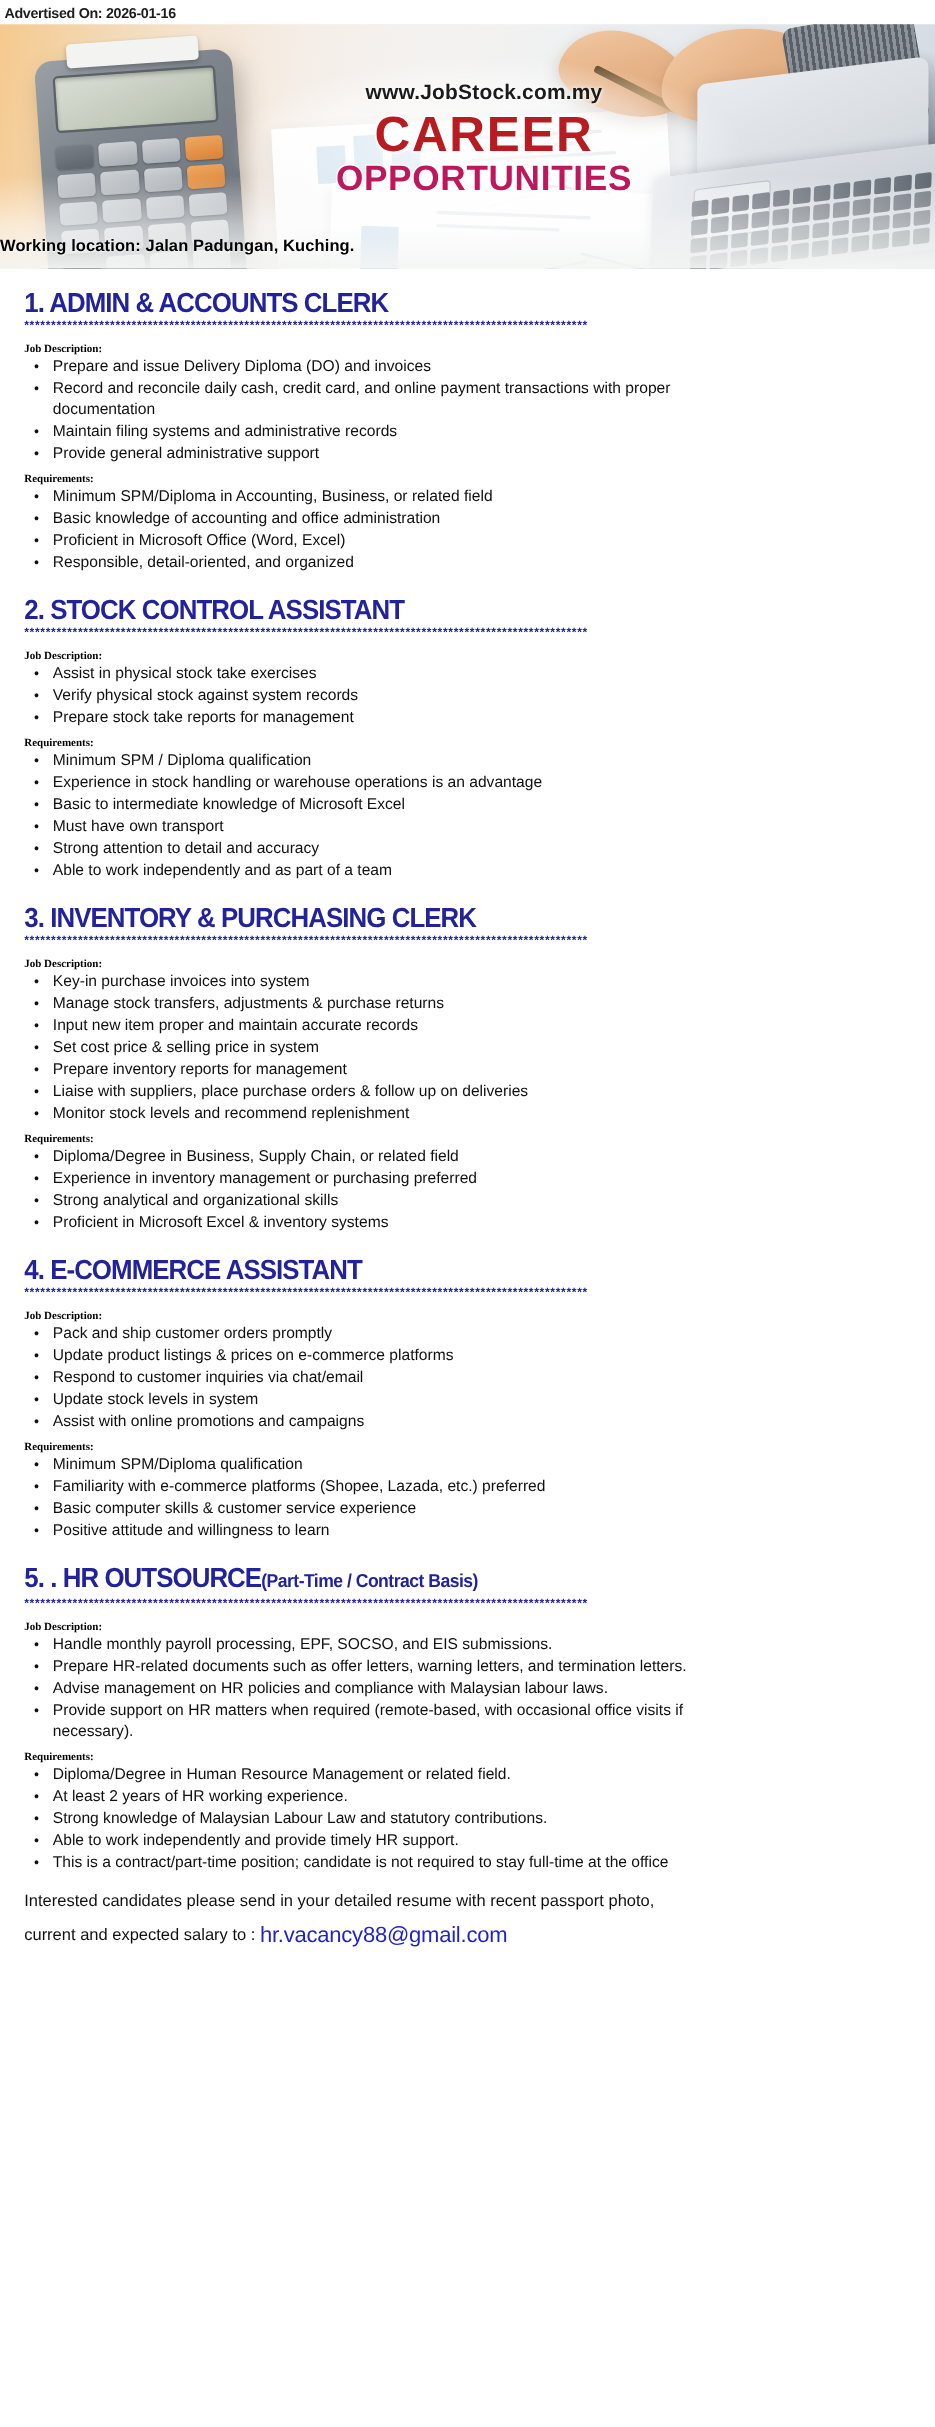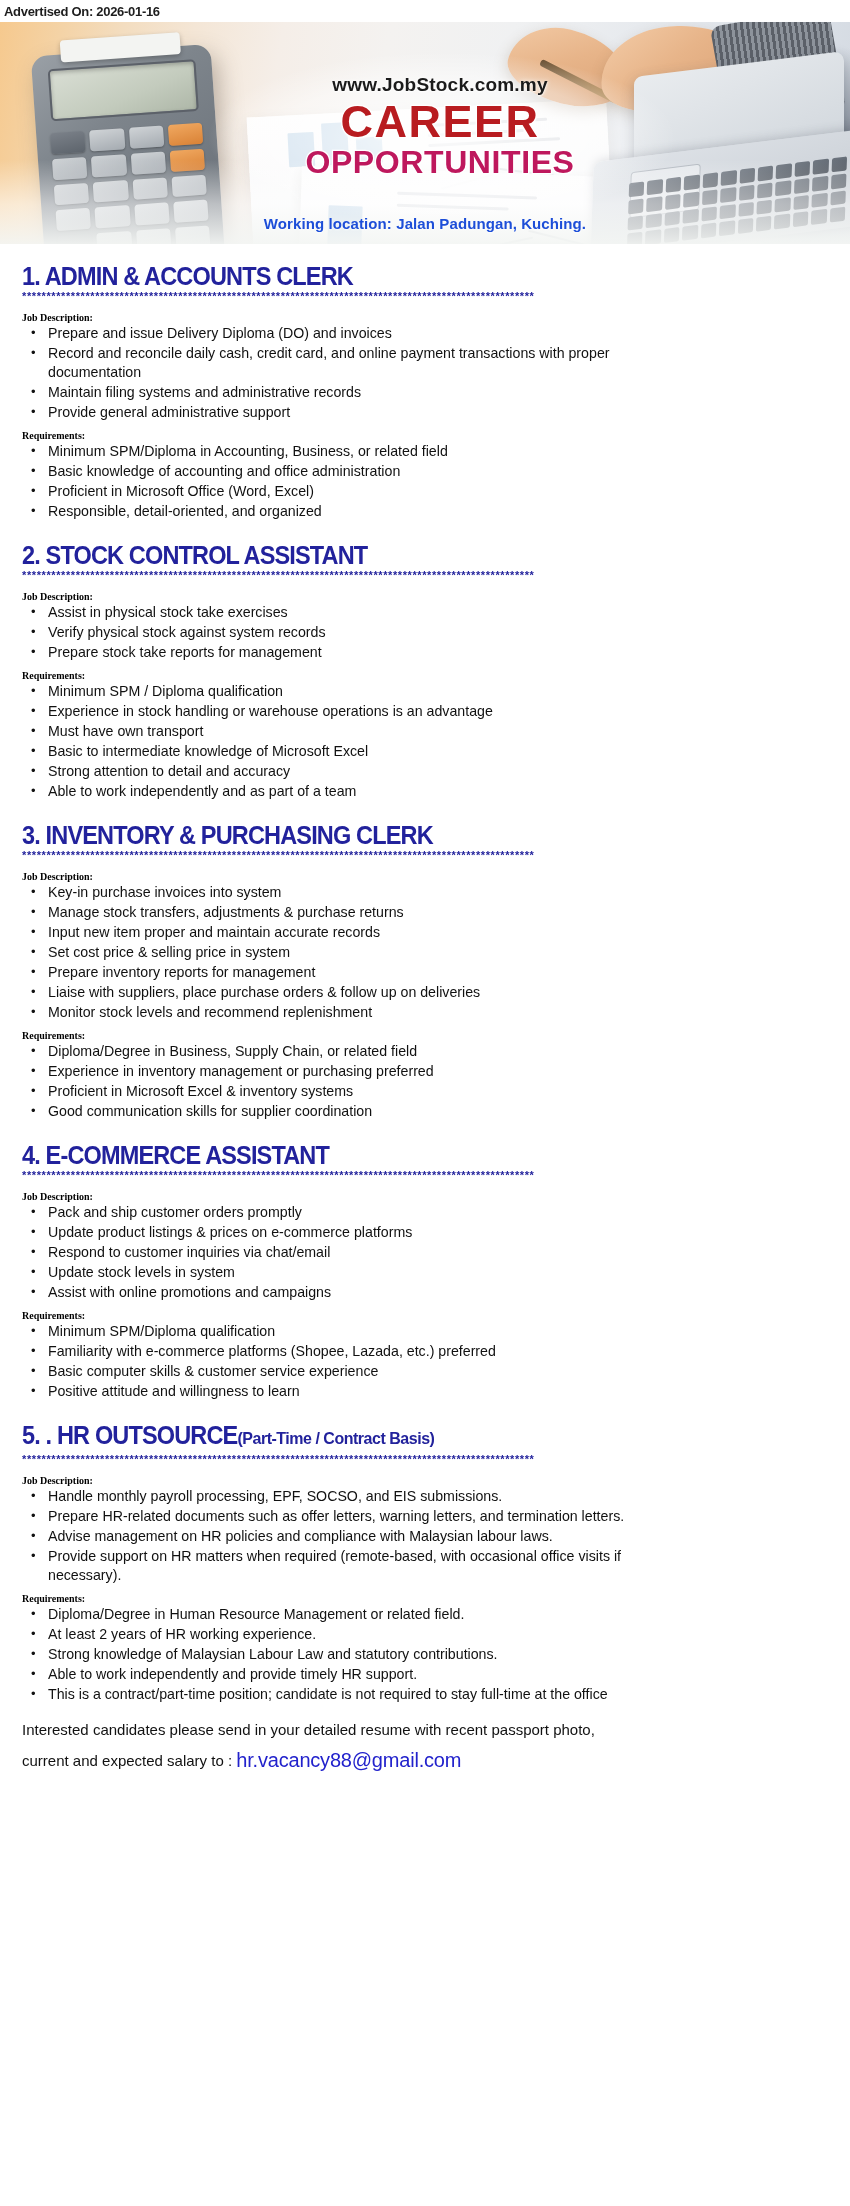"Working location: Jalan Padungan," .work-loc { color: #1d4ed8 -> #000000; text-align: center -> none }
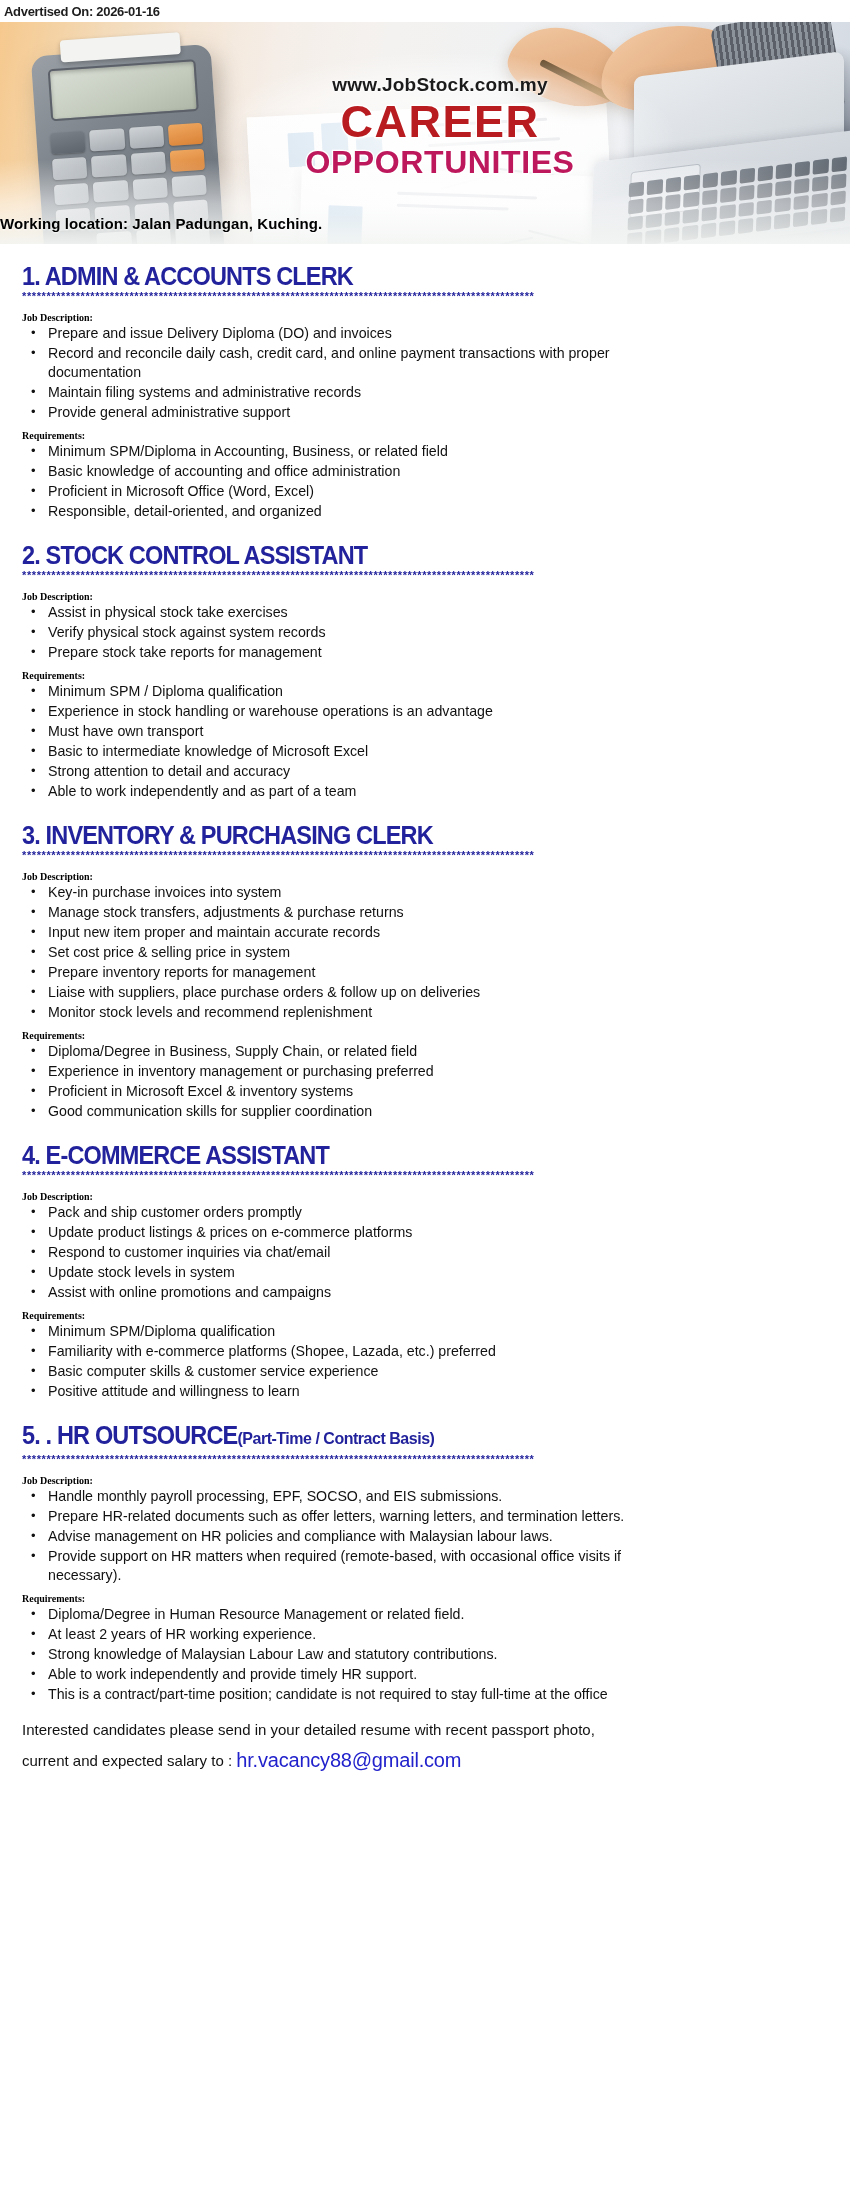"Must have own transport" li { order: before "Basic to intermediate knowledge of" -> after "Basic to intermediate knowledge of" }
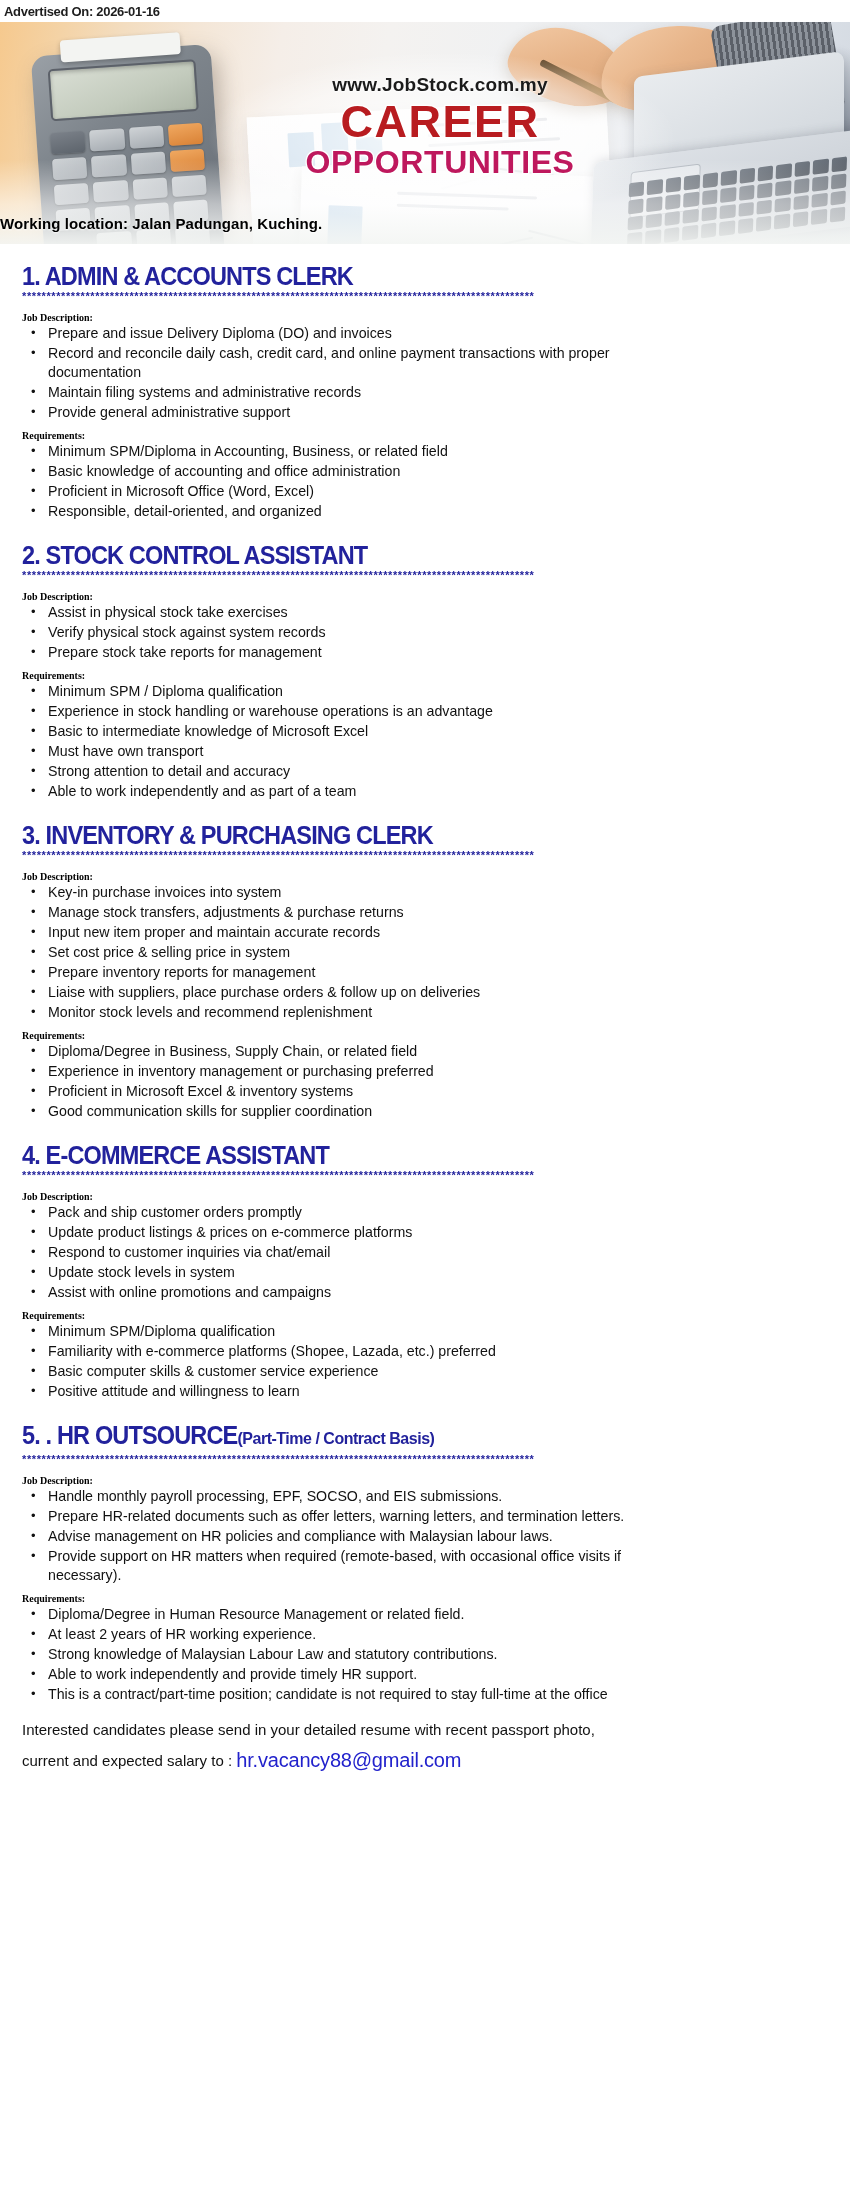"Strong analytical and organizational" li { html: none -> <li>Strong analytical and organizational skills</li> }
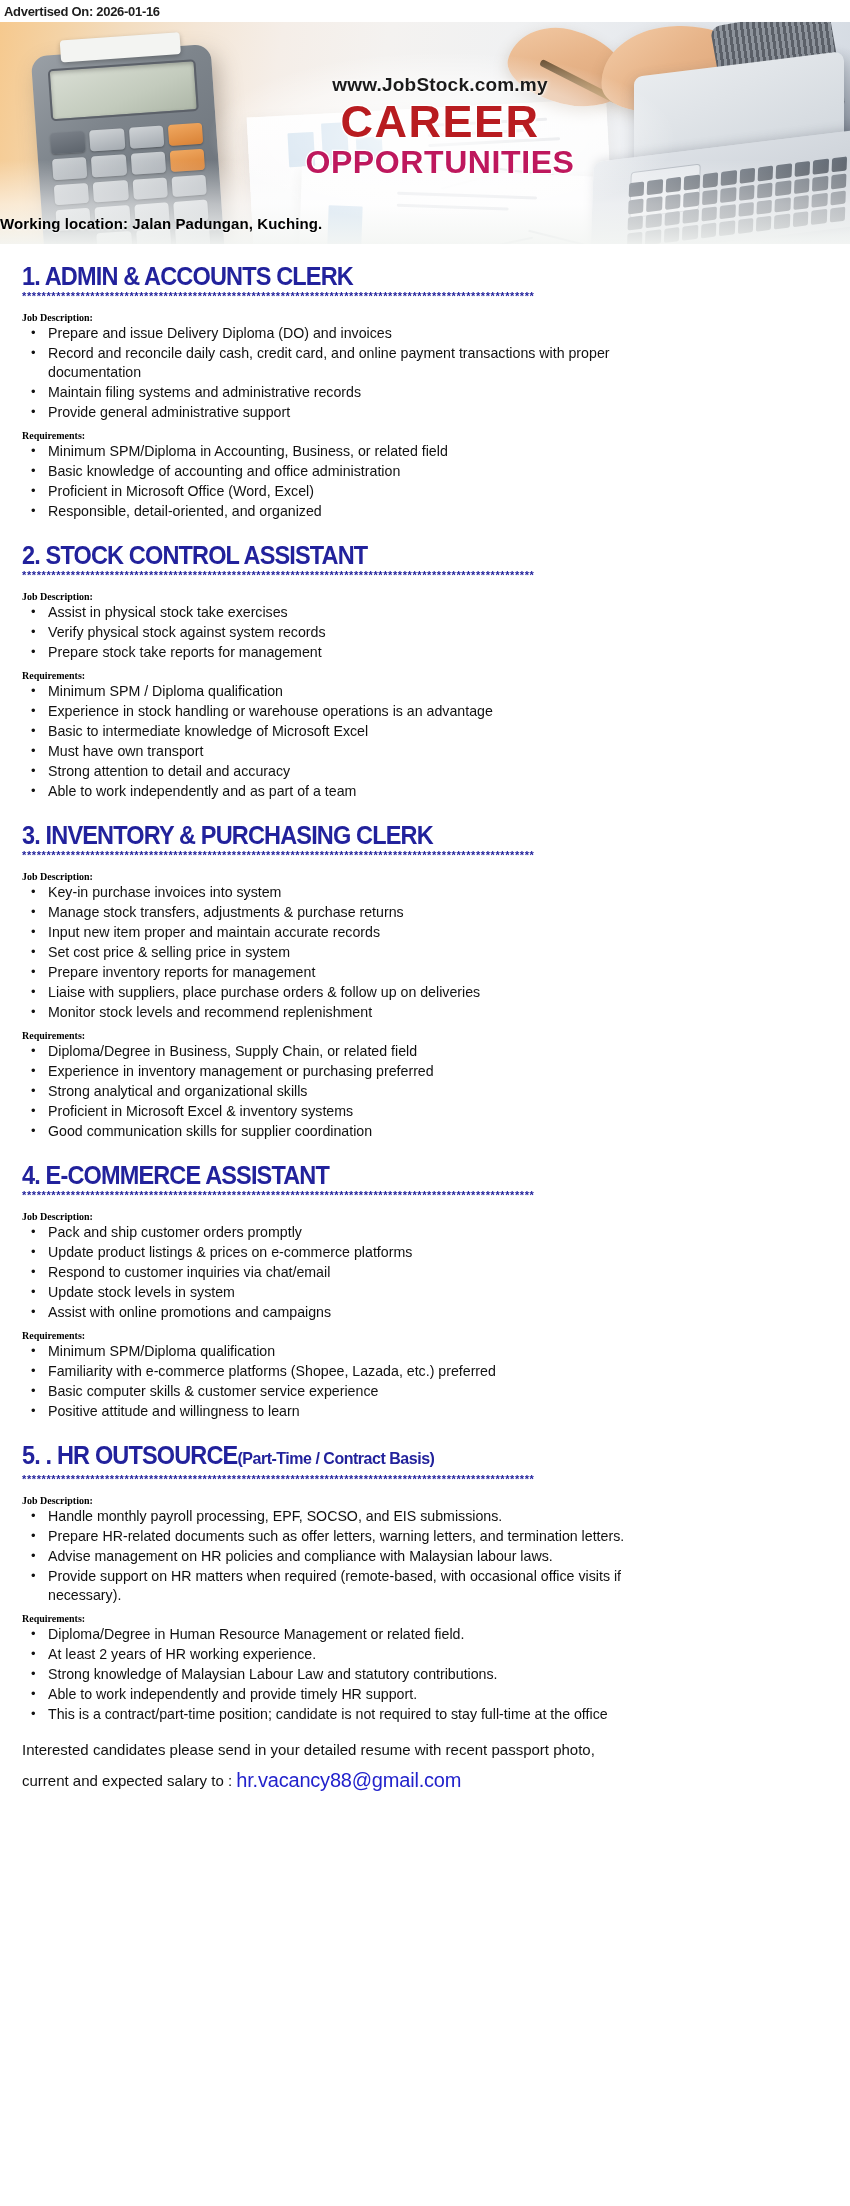"Good communication skills for supplier" li { html: <li>Good communication skills for supplier coordination</li> -> none }
